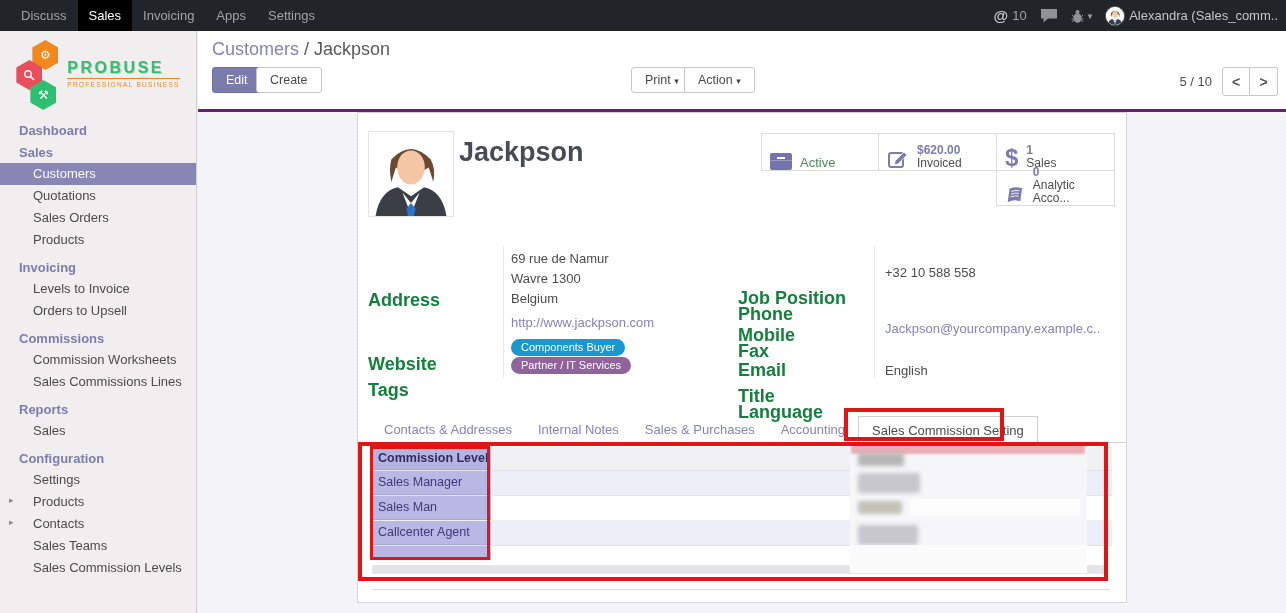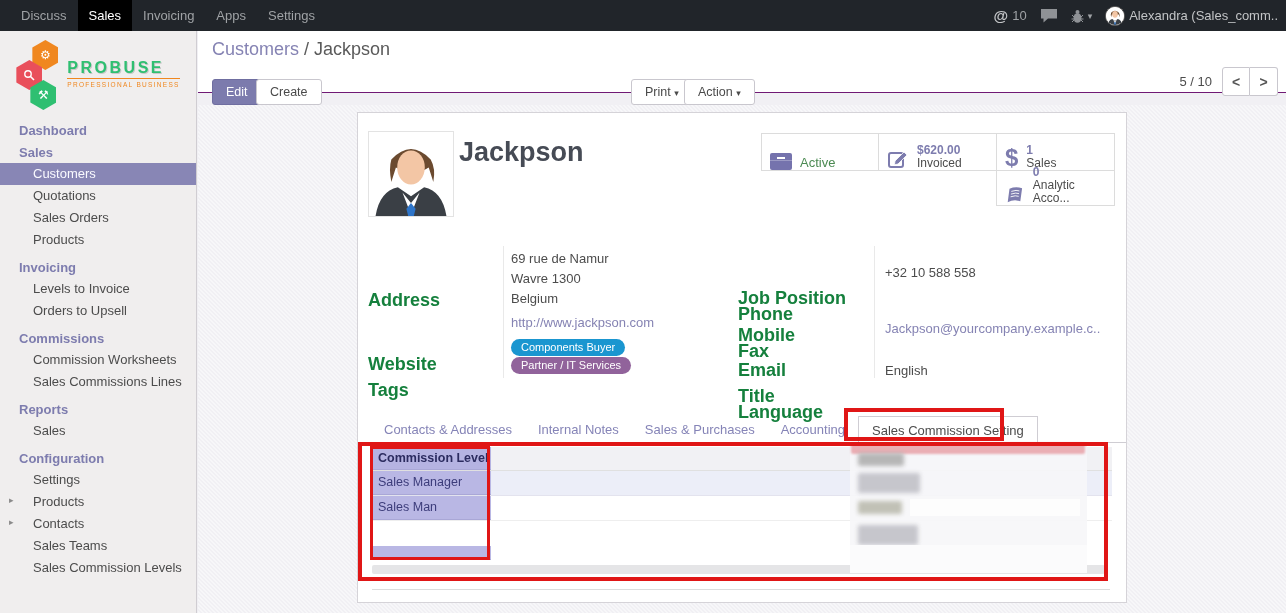"Customers / Jackpson" .control-panel { border-bottom: 1px solid #701a75 -> 3px solid #701a75; height: 62px -> 81px }
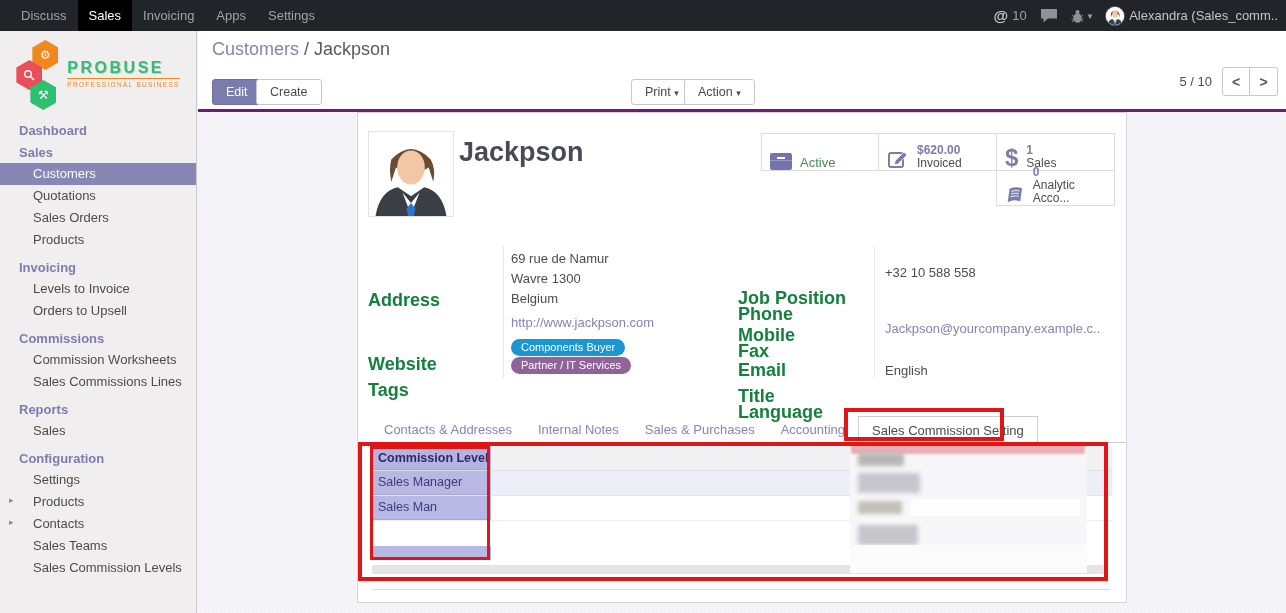"Edit" .btn { top: 48px -> 36px }
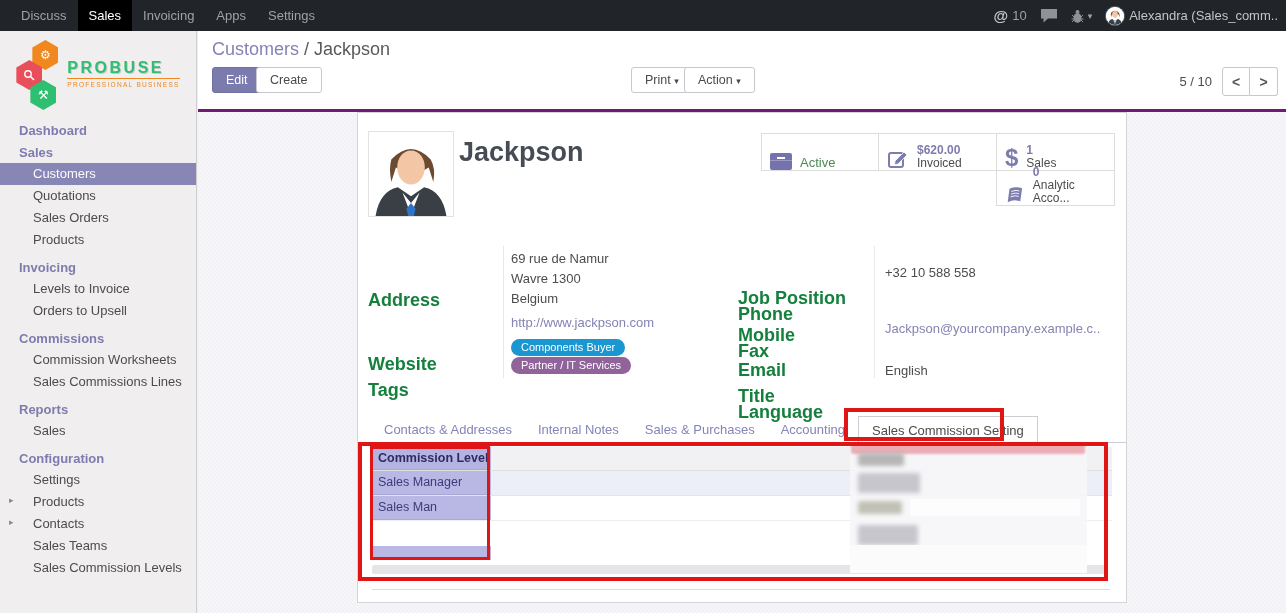"Callcenter Agent" div.lrow { html: none -> <div> <div>Callcenter Agent</div> </div> }
